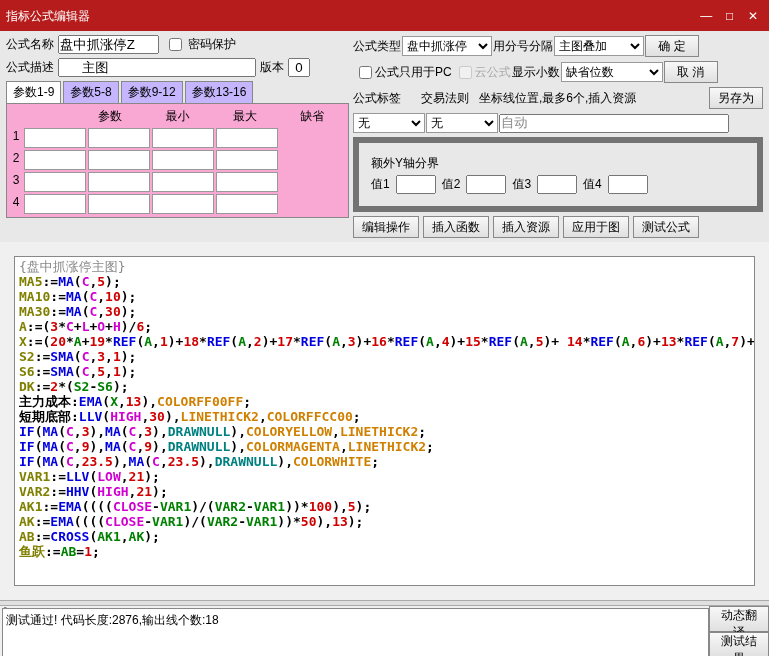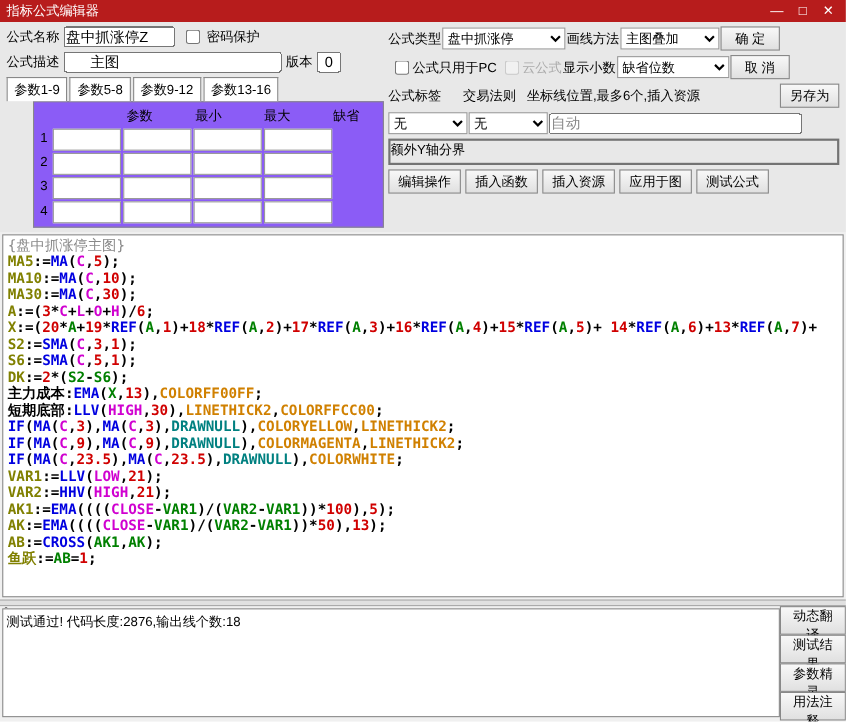"指标公式编辑器" .titlebar { height: 20px -> 31px }
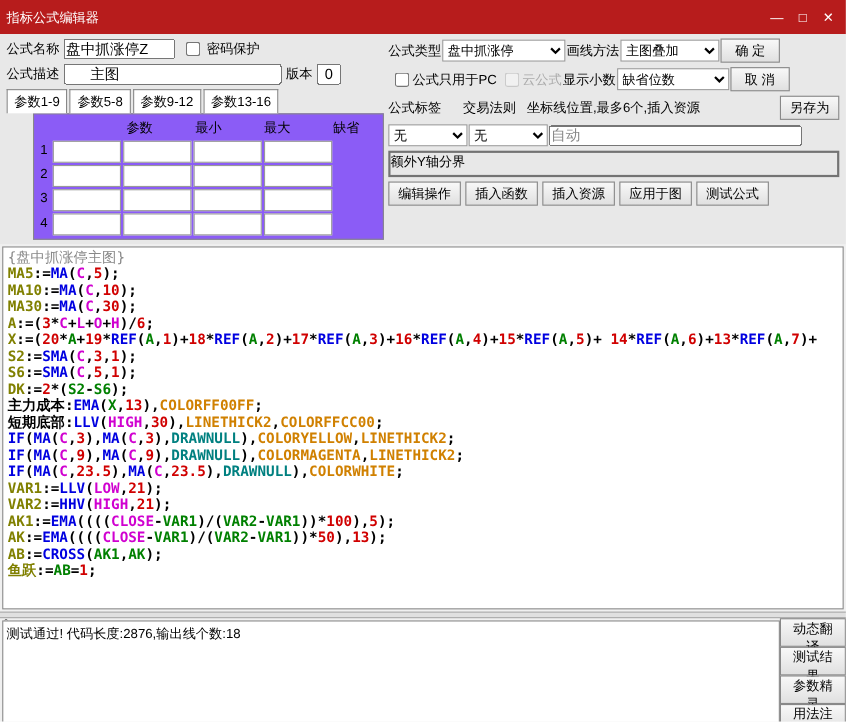"盘中抓涨停" select.fld { width: 112px -> 90px }
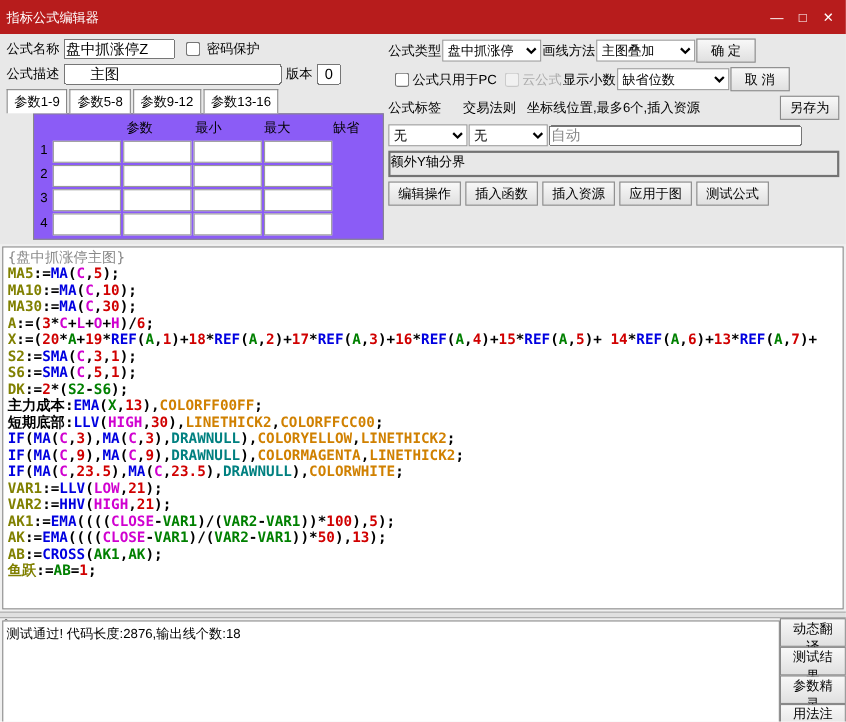"画线方法" span.lbl { text: 画线方法 -> 用分号分隔 }
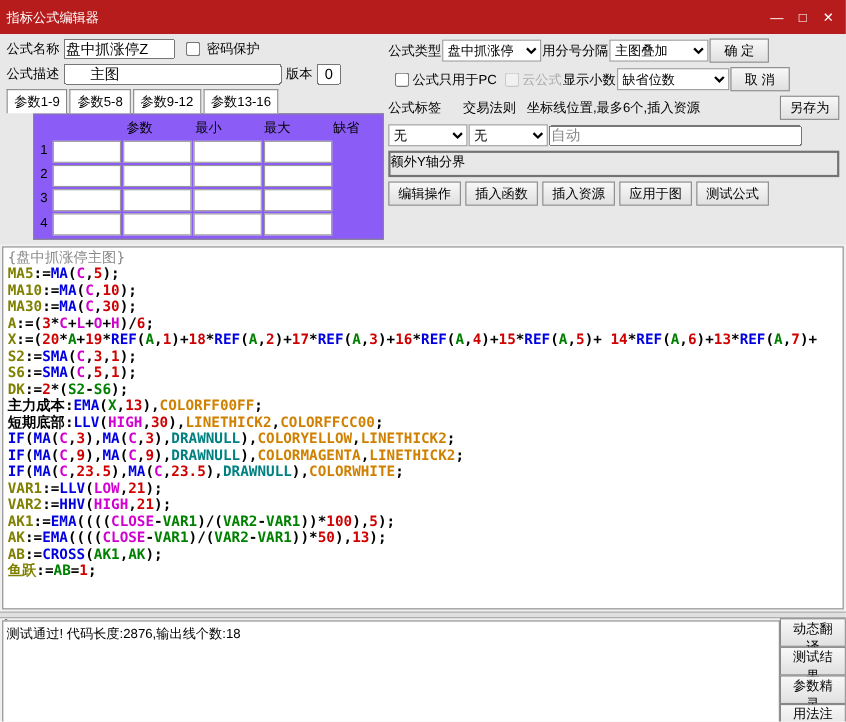"参数5-8" .param-tab { background: #ffffff -> #c4b5fd }
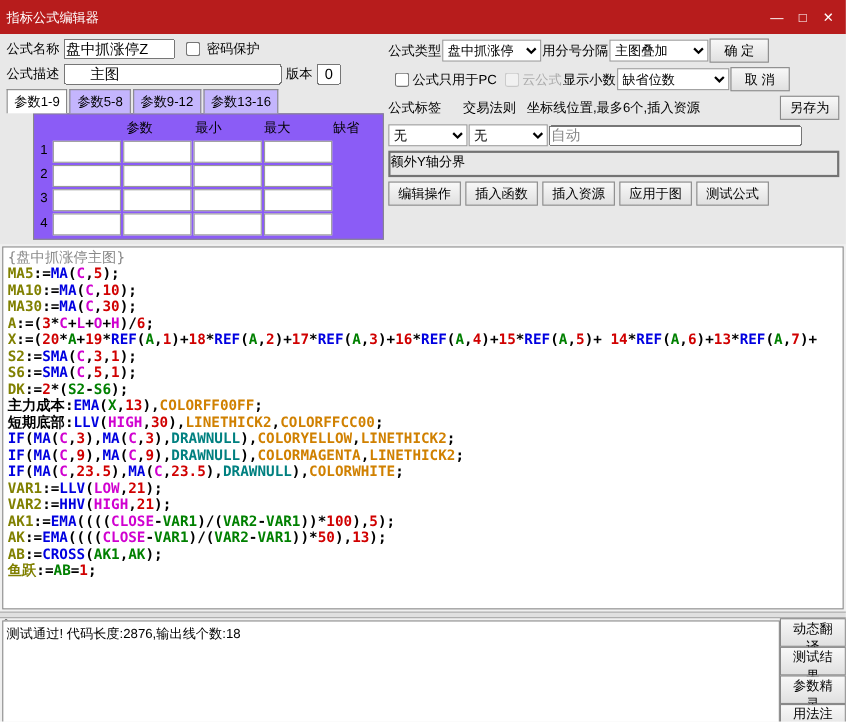"参数" .param-grid { background: #8b5cf6 -> #f9a8d4; margin-left: 24px -> none }
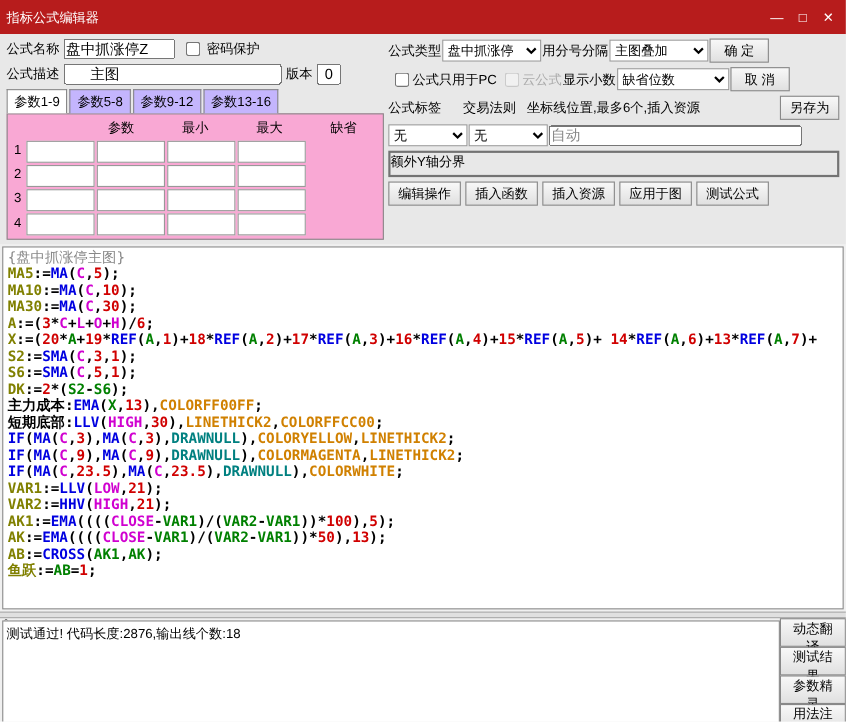"额外Y轴分界" .yaxis-box { border: 2px solid #737373 -> 6px solid #737373; padding: 0 -> 12px }
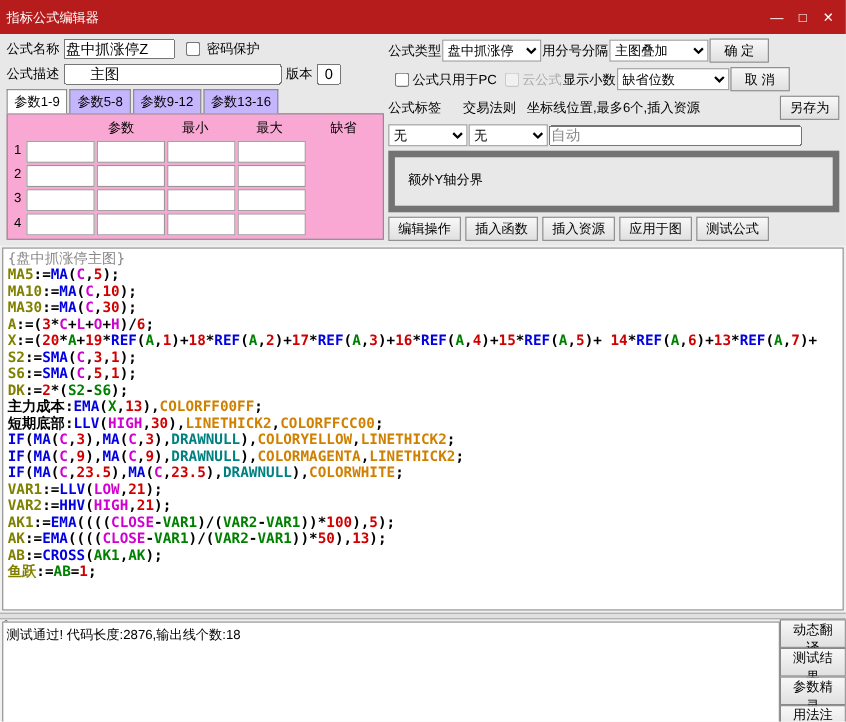"值1" div.rc-row { html: none -> <div> <span>值1</span> <input> <span>值2</span> <input> <span>值3</span> <input> <span>值4</span> <input> </div> }
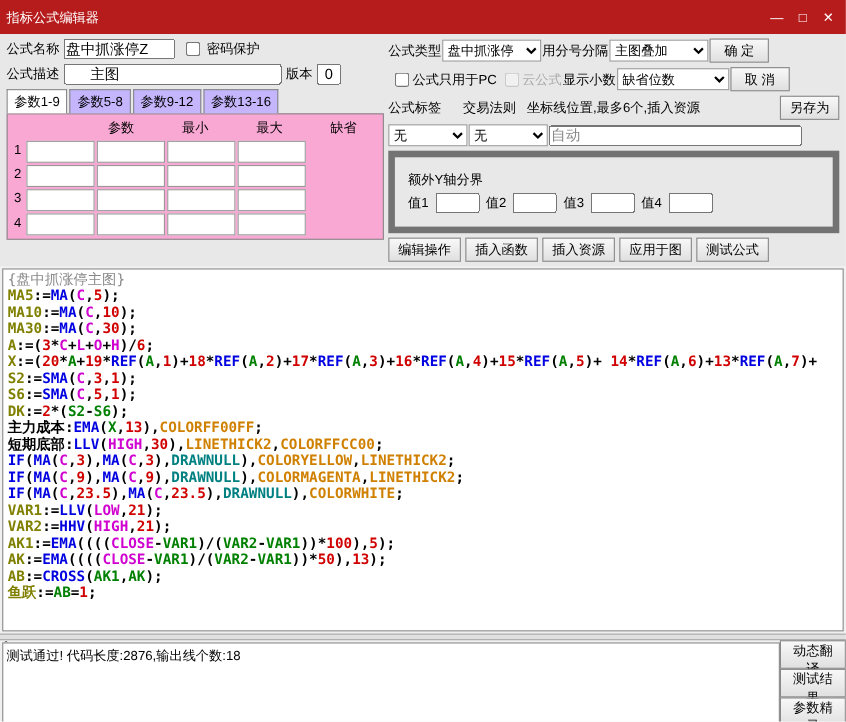"{盘中抓涨停主图} MA5:=MA(C,5); MA10:=MA(C,10);" .code-area { margin: 2px -> 14px }
